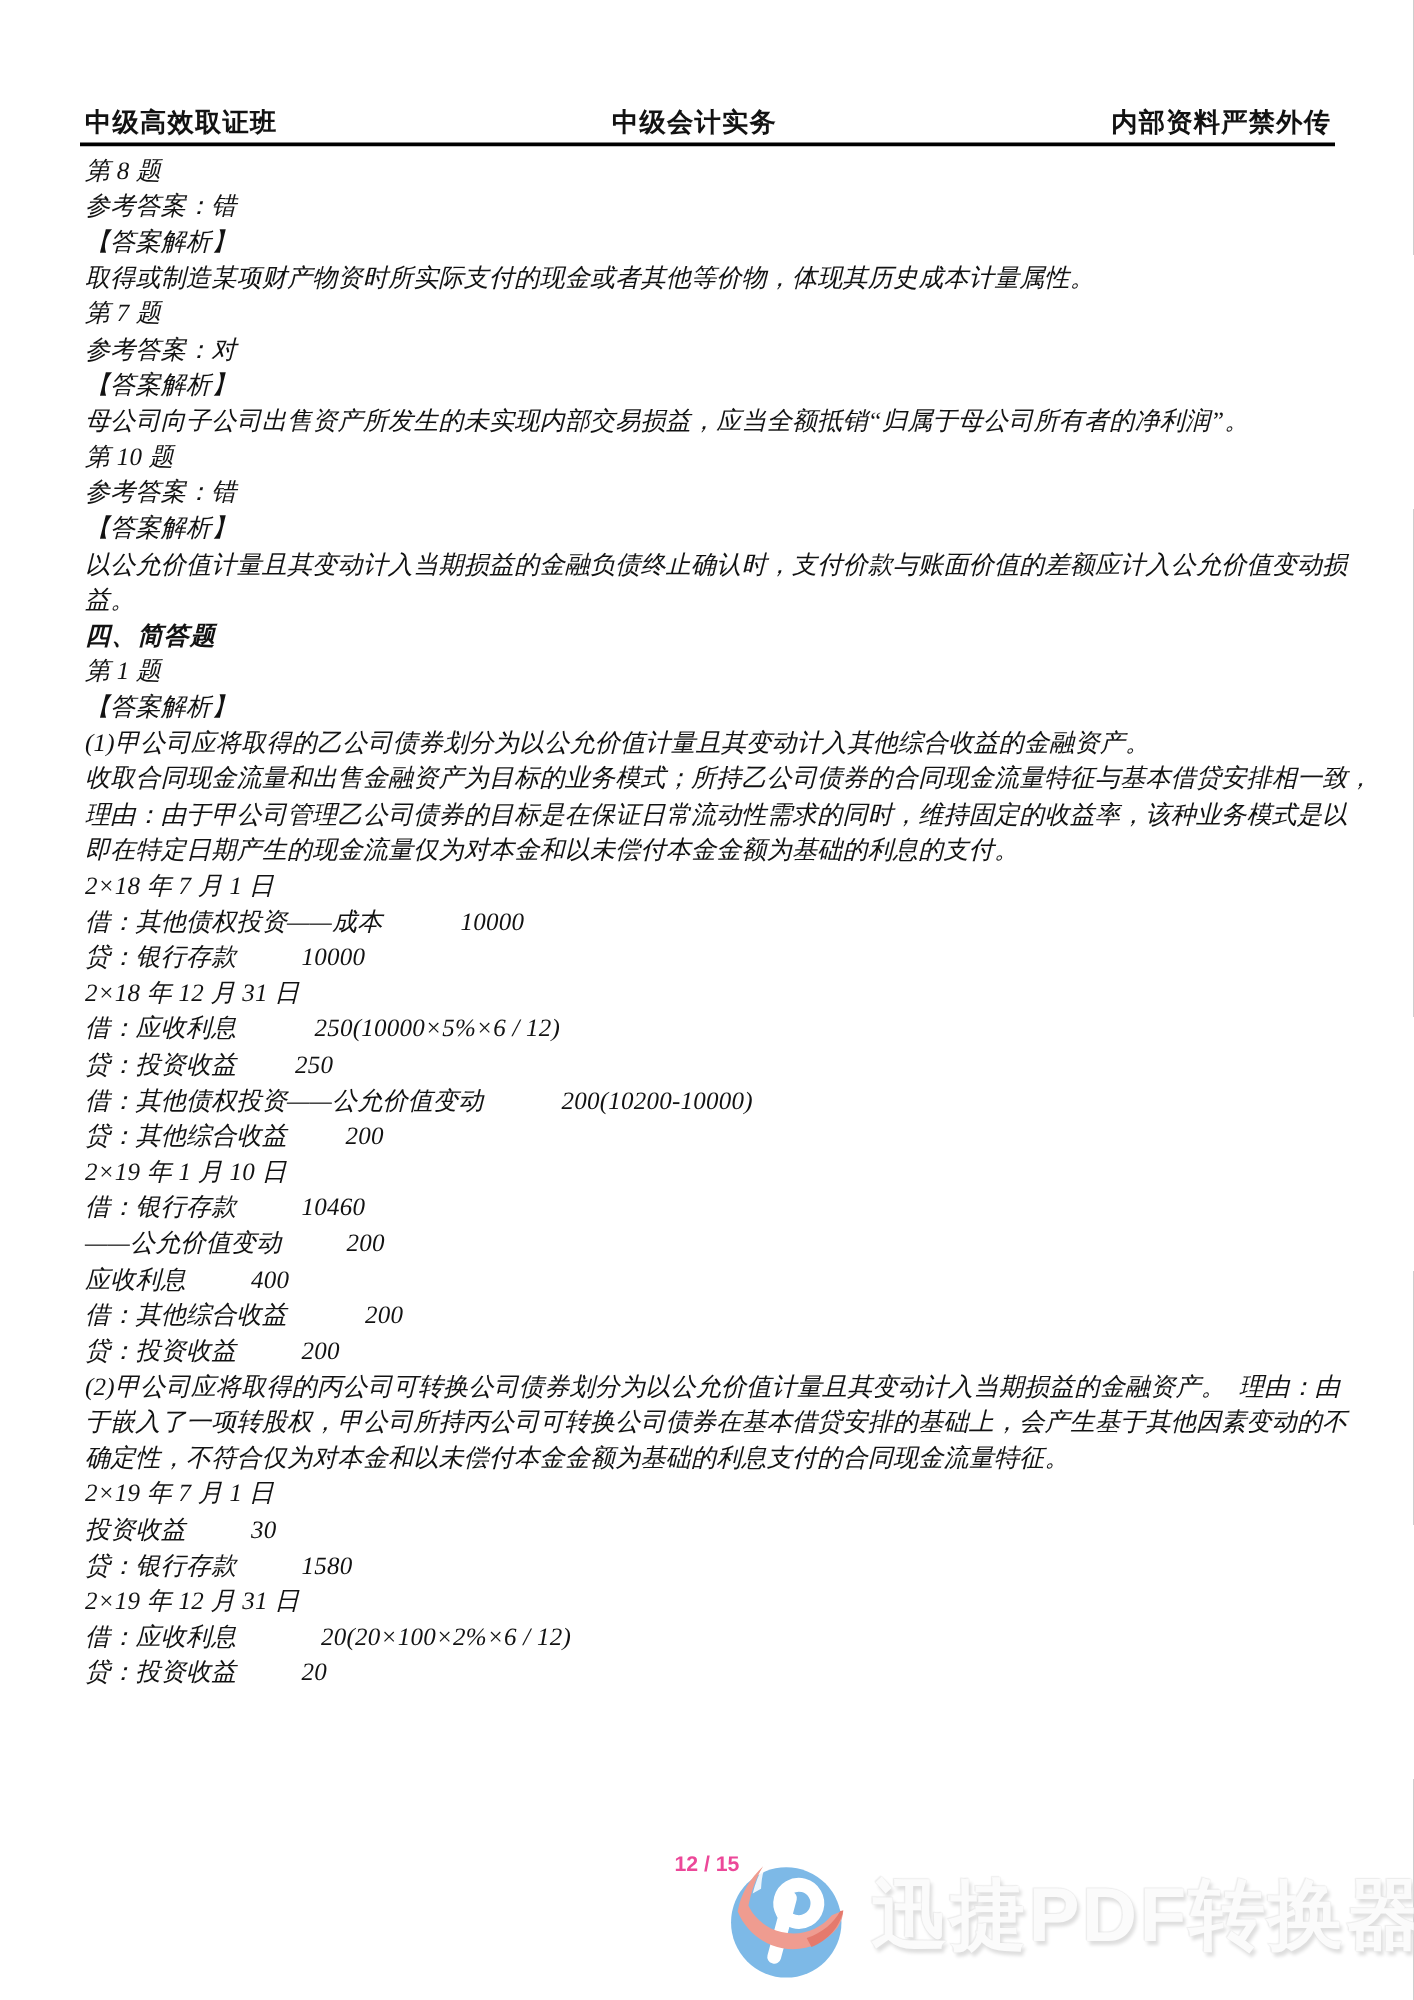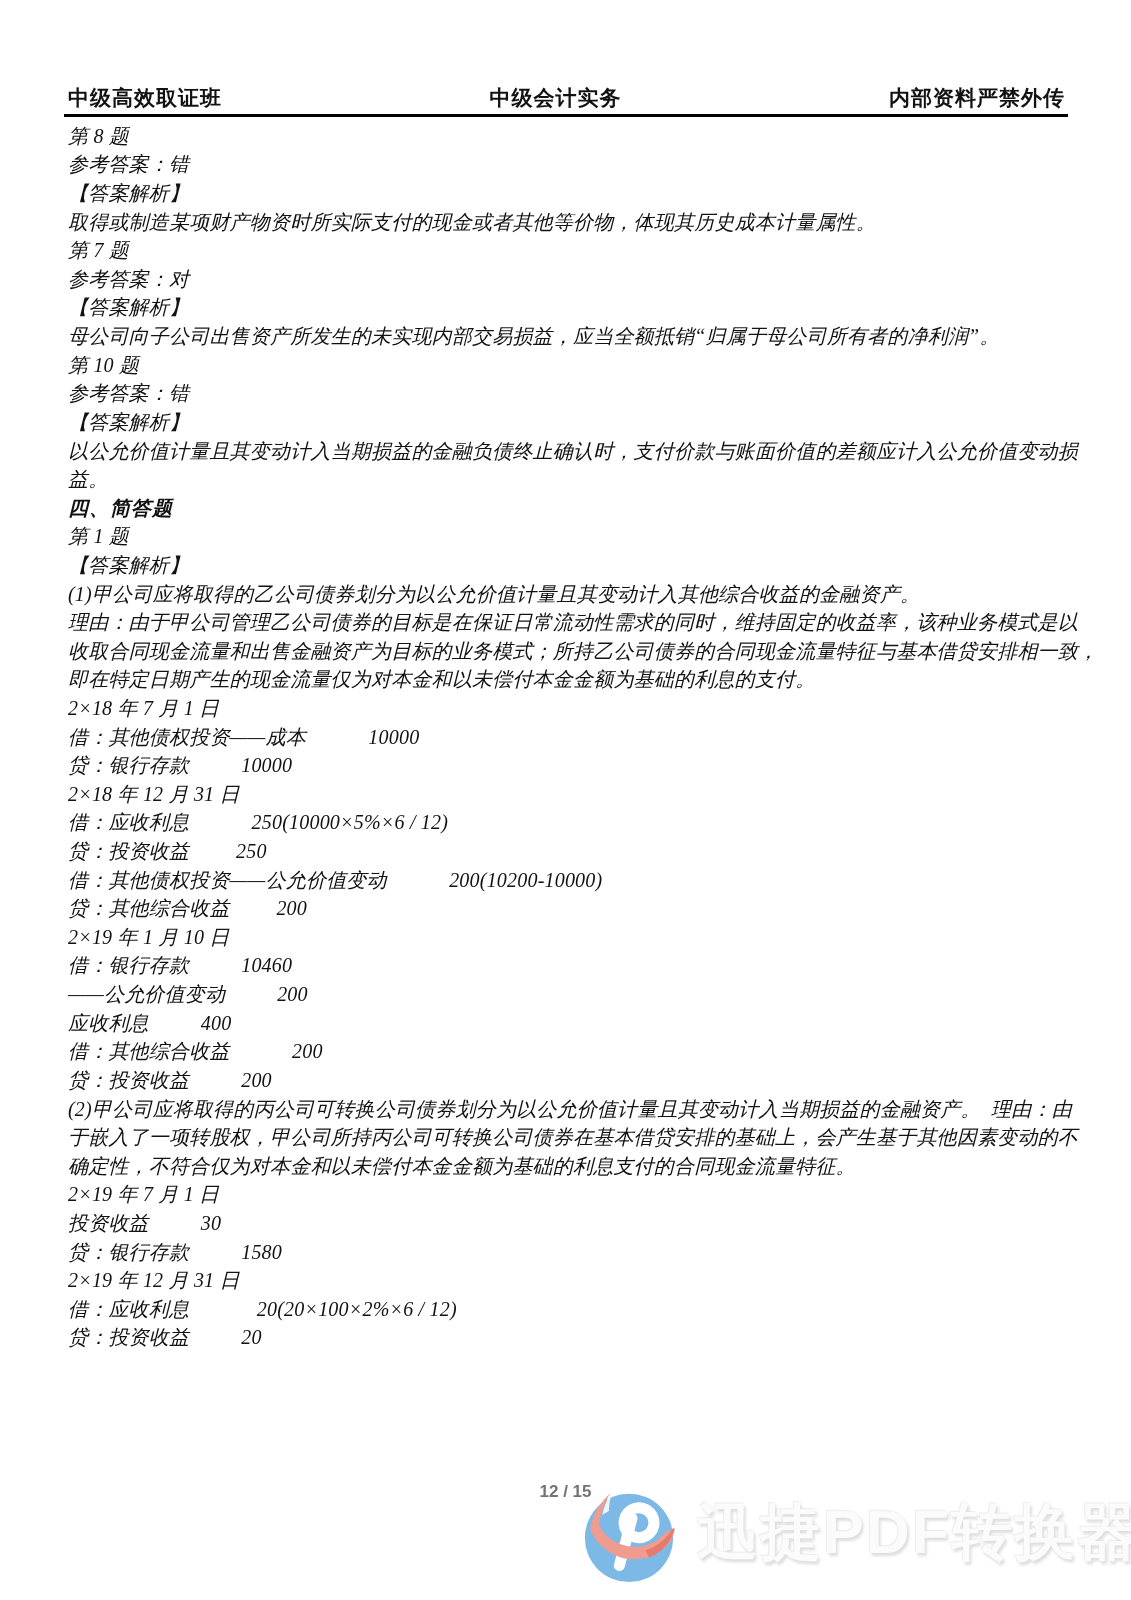"理由：由于甲公司管理乙公司债券的目标是在保证日常流动性需求的同时，维持固定的收益" div.line { order: before "收取合同现金流量和出售金融资产为目标的业务模式；所持乙公司债券的合同现金流量特征" -> after "收取合同现金流量和出售金融资产为目标的业务模式；所持乙公司债券的合同现金流量特征" }
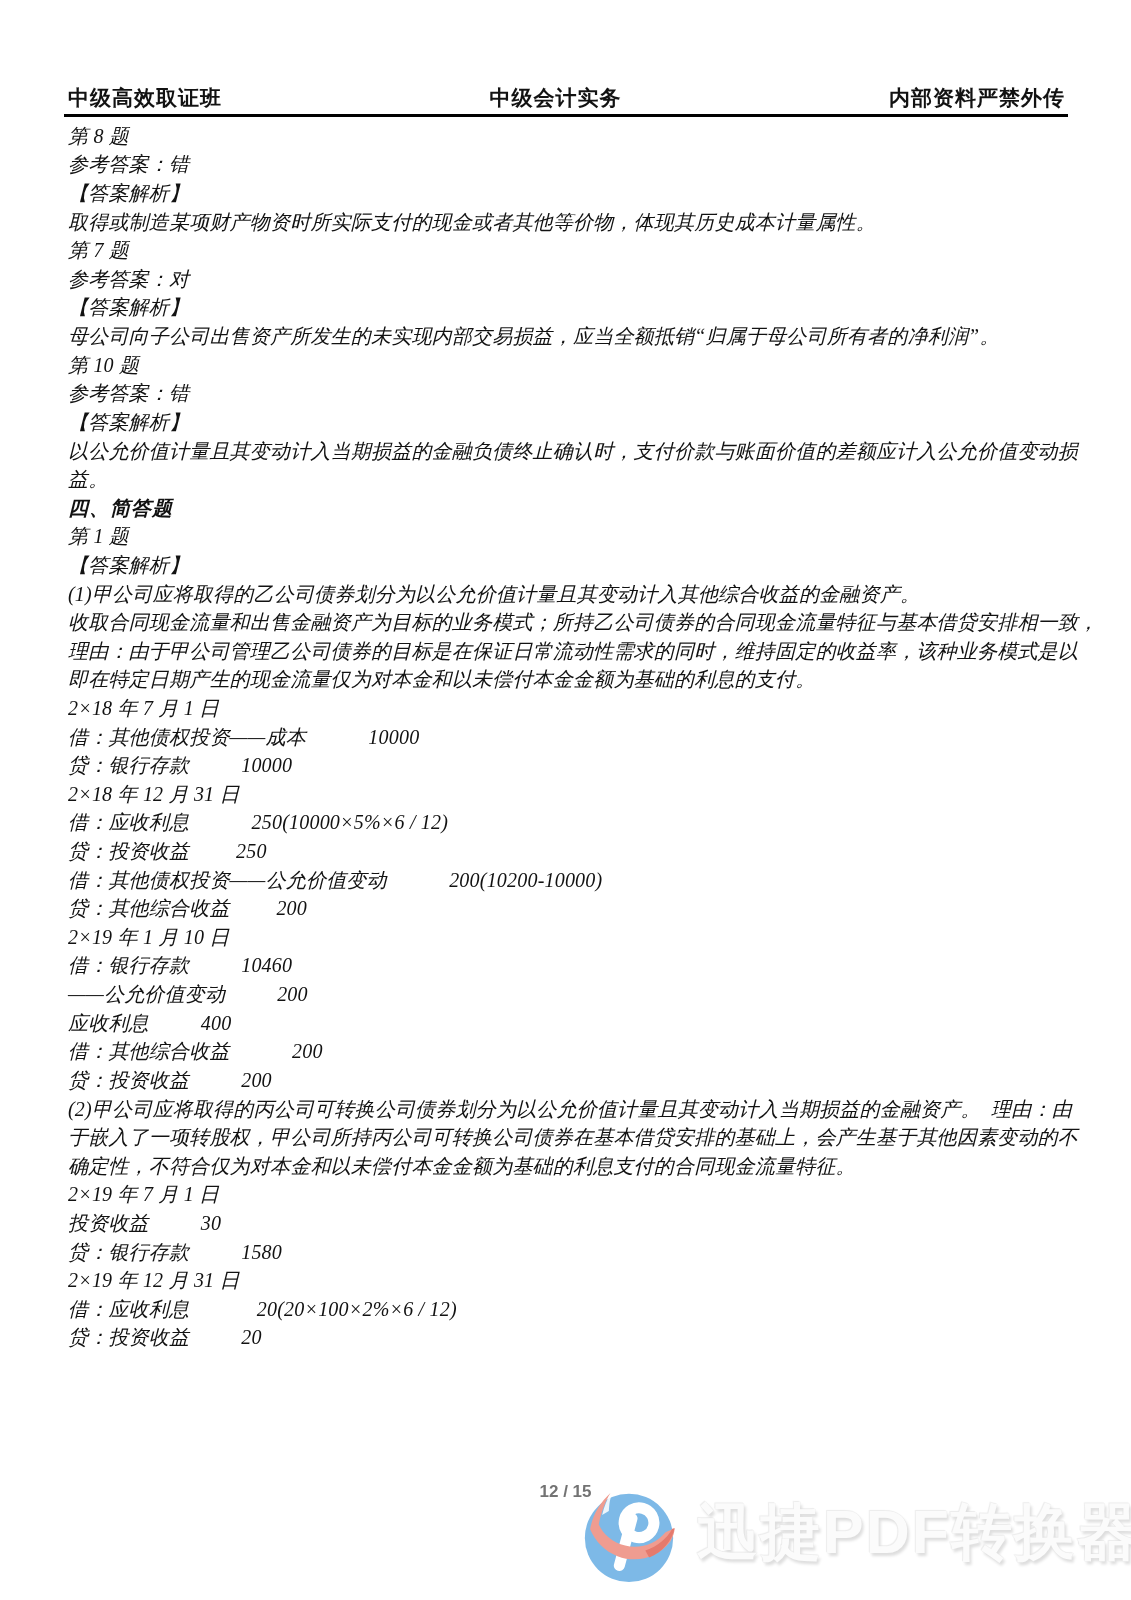"12 / 15" .footer { color: #737373 -> #ec4899 }
